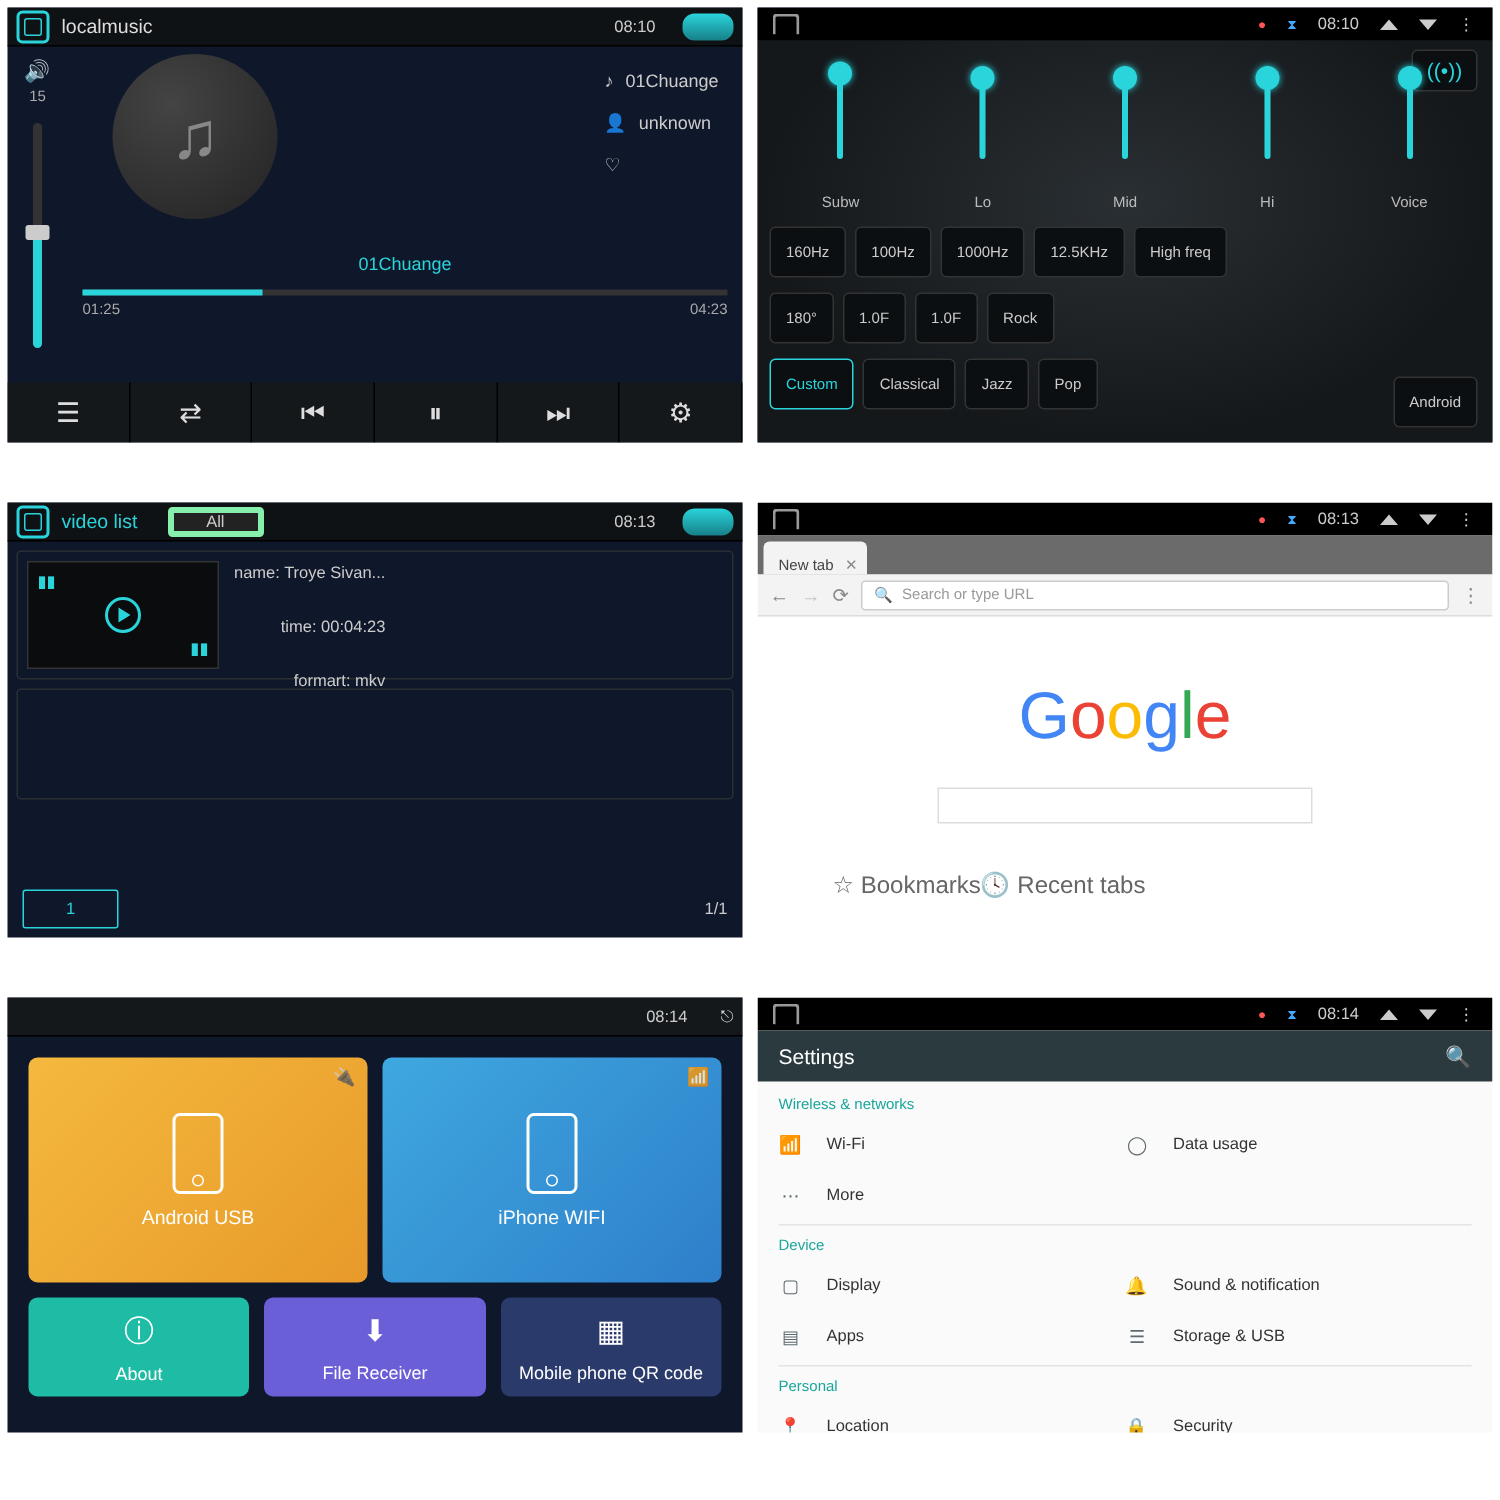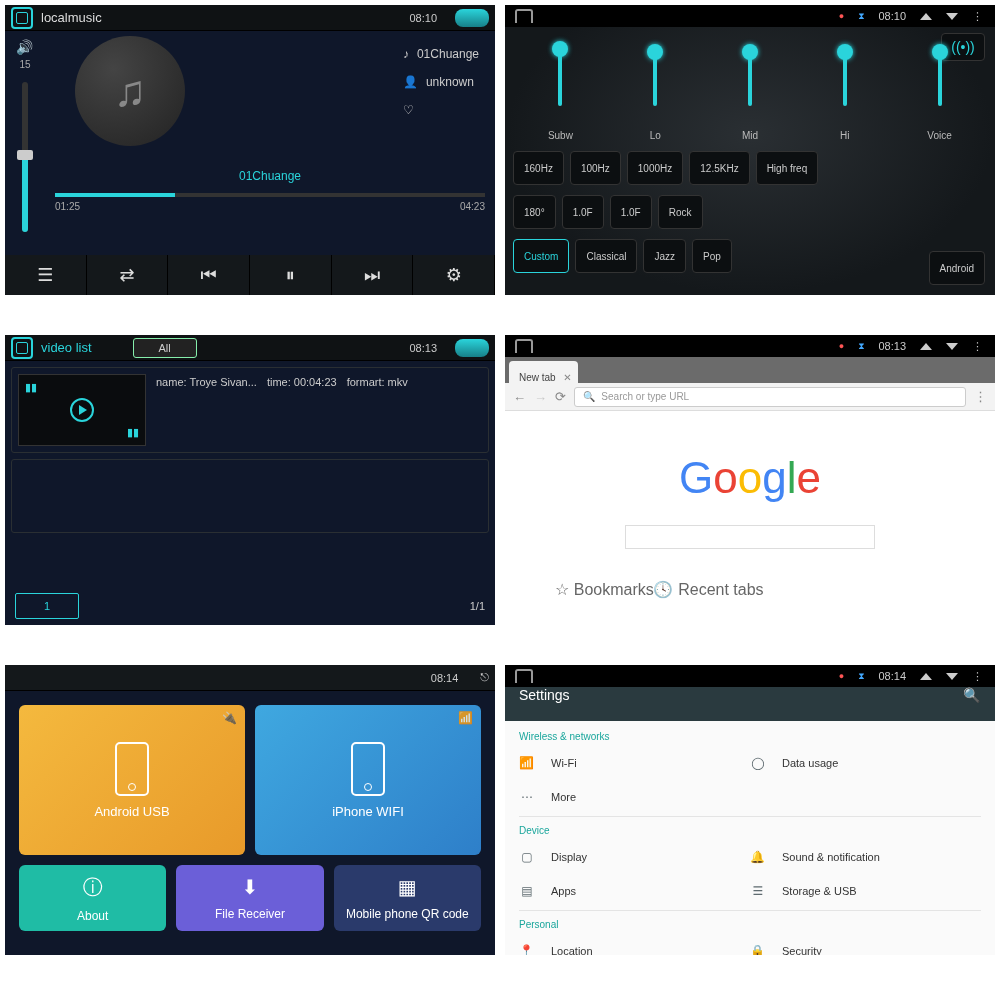"All" .allbtn { border: 1px solid #86efac -> 4px solid #86efac; margin-left: 33px -> 12px }
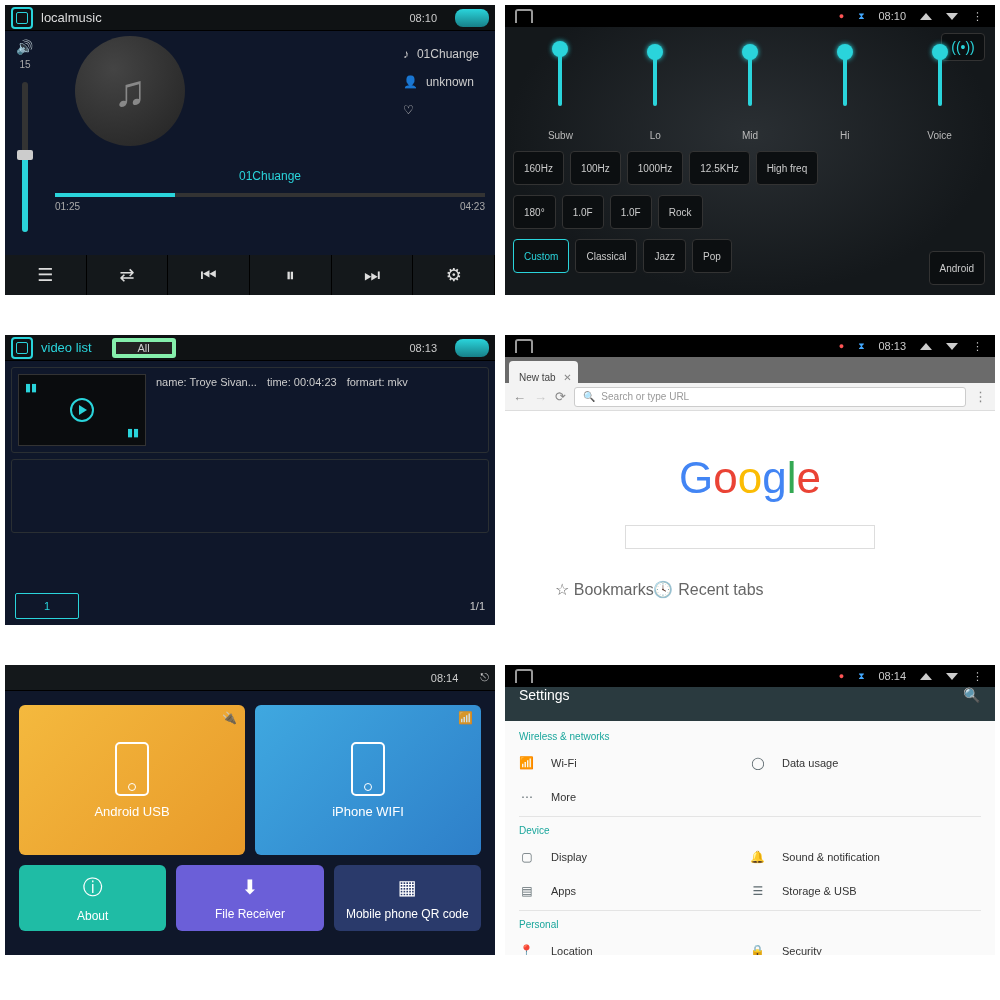"name: Troye Sivan..." .vmeta { align-items: none -> flex-end; flex-direction: row -> column; gap: 10px -> 24px }
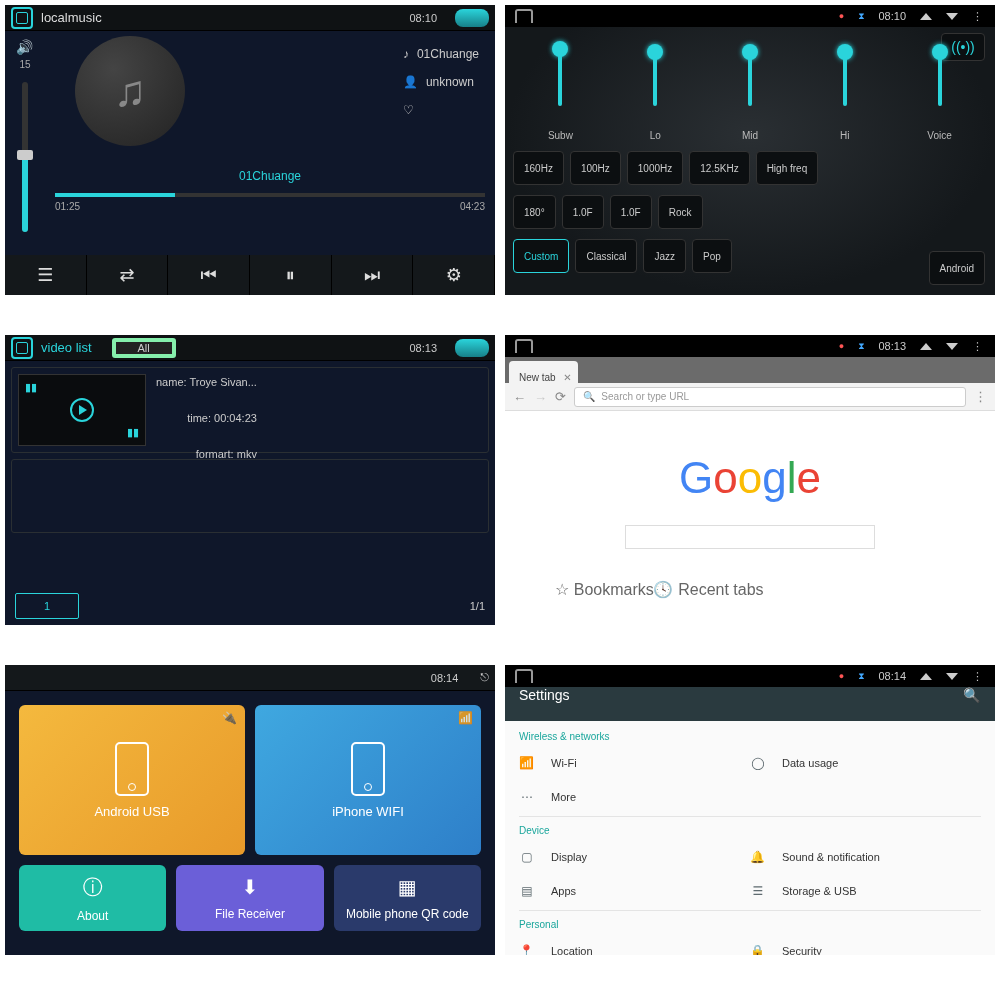"Settings" .setbar { align-items: none -> center }
